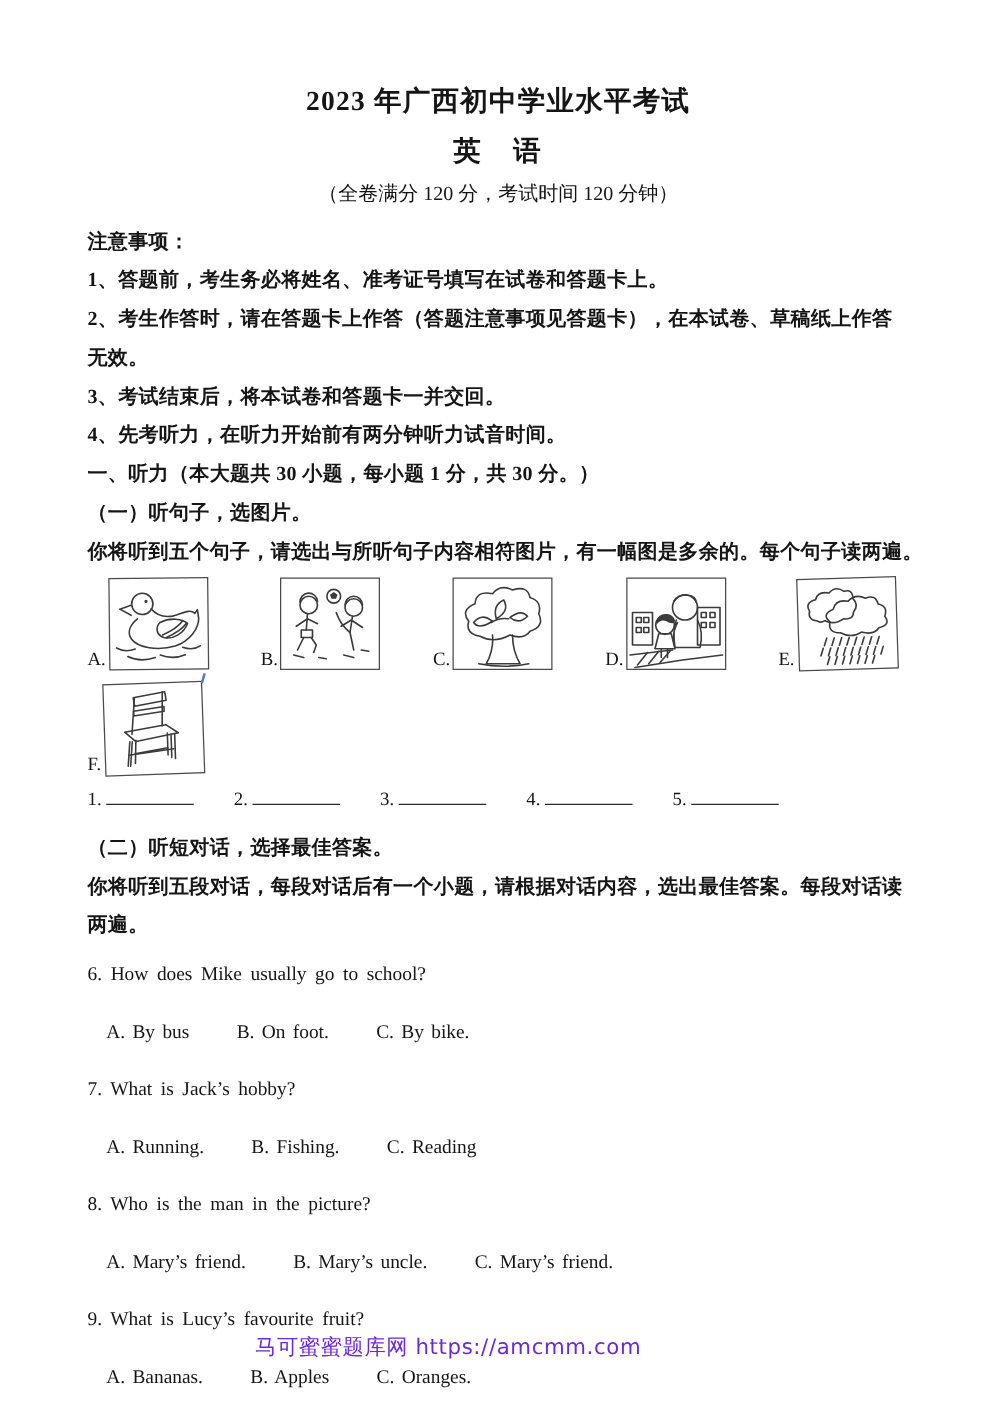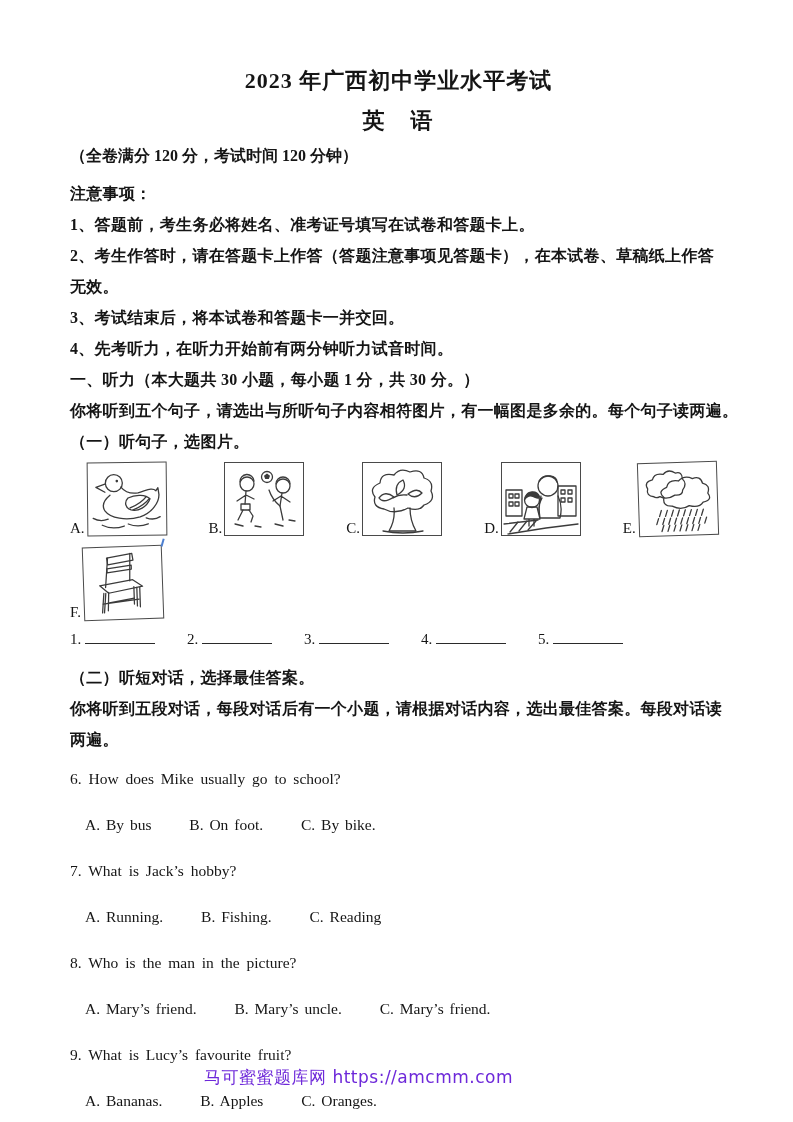"（全卷满分 120 分，考试时间 120 分钟）" .exam-info { font-weight: 700 -> 400; text-align: left -> center }
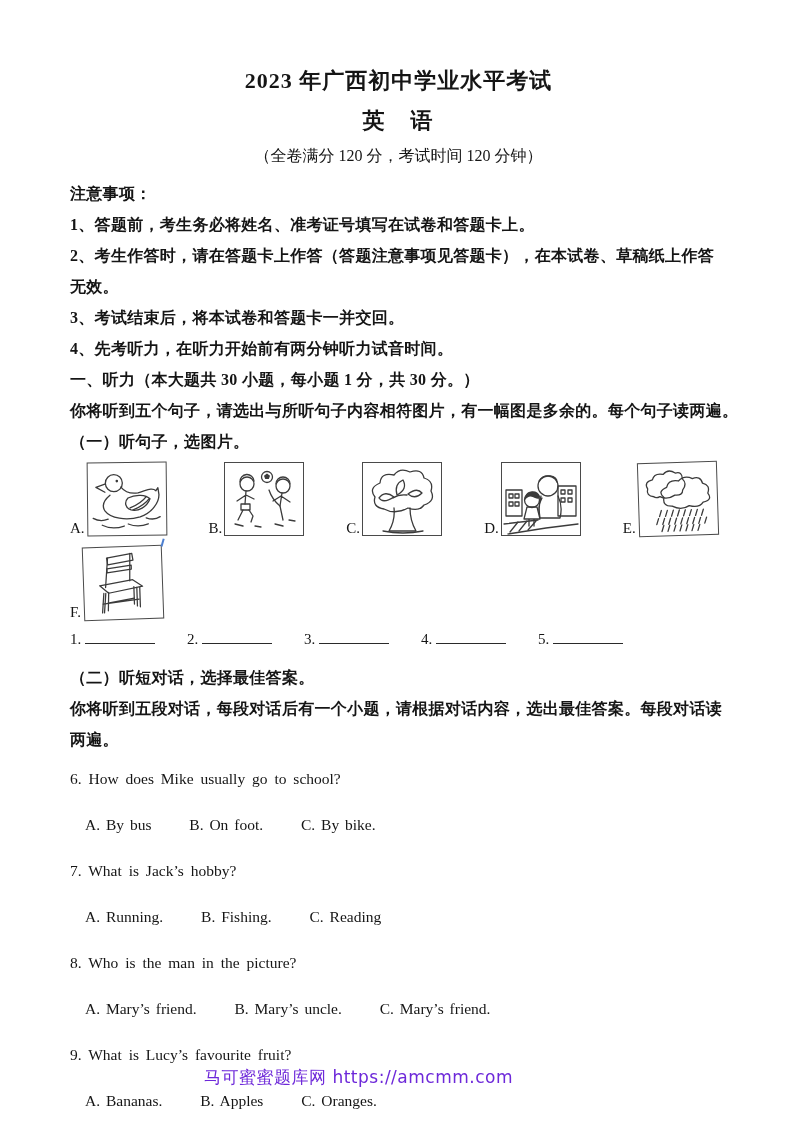"你将听到五个句子，请选出与所听句子内容相符图片，有一幅图是多余的。每个句子读两遍" p.cn { order: before "（一）听句子，选图片。" -> after "（一）听句子，选图片。" }
